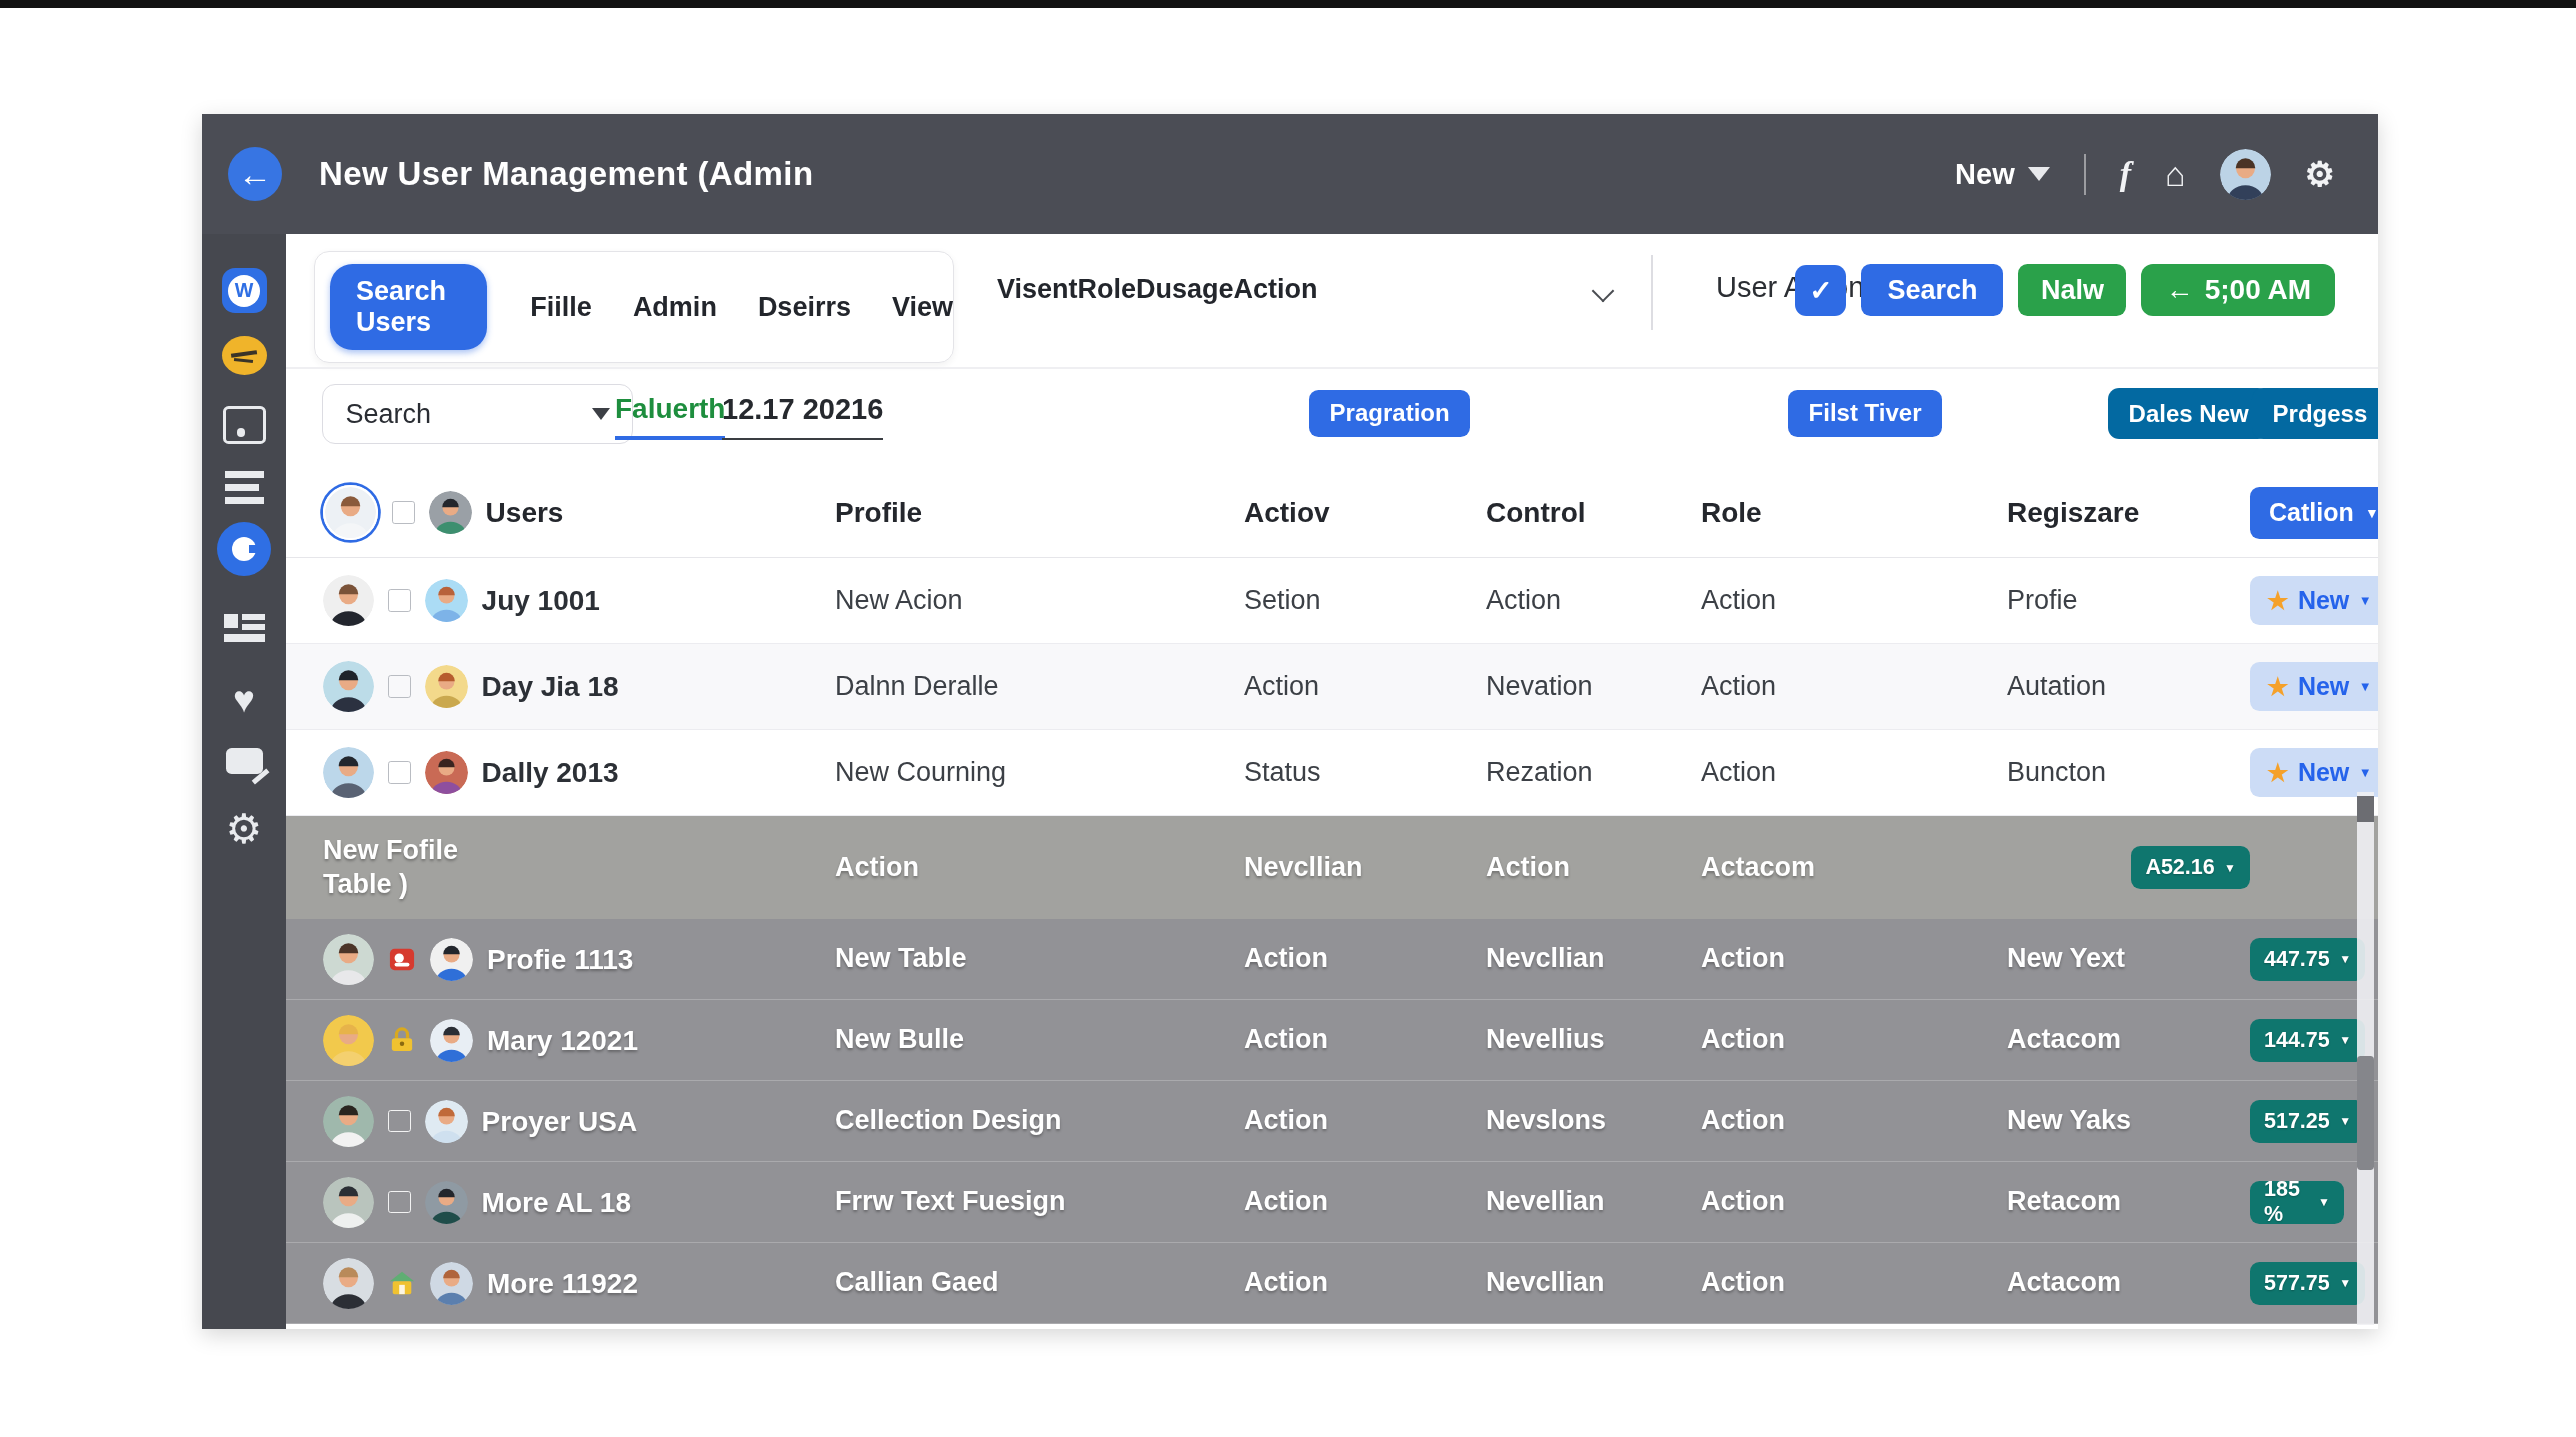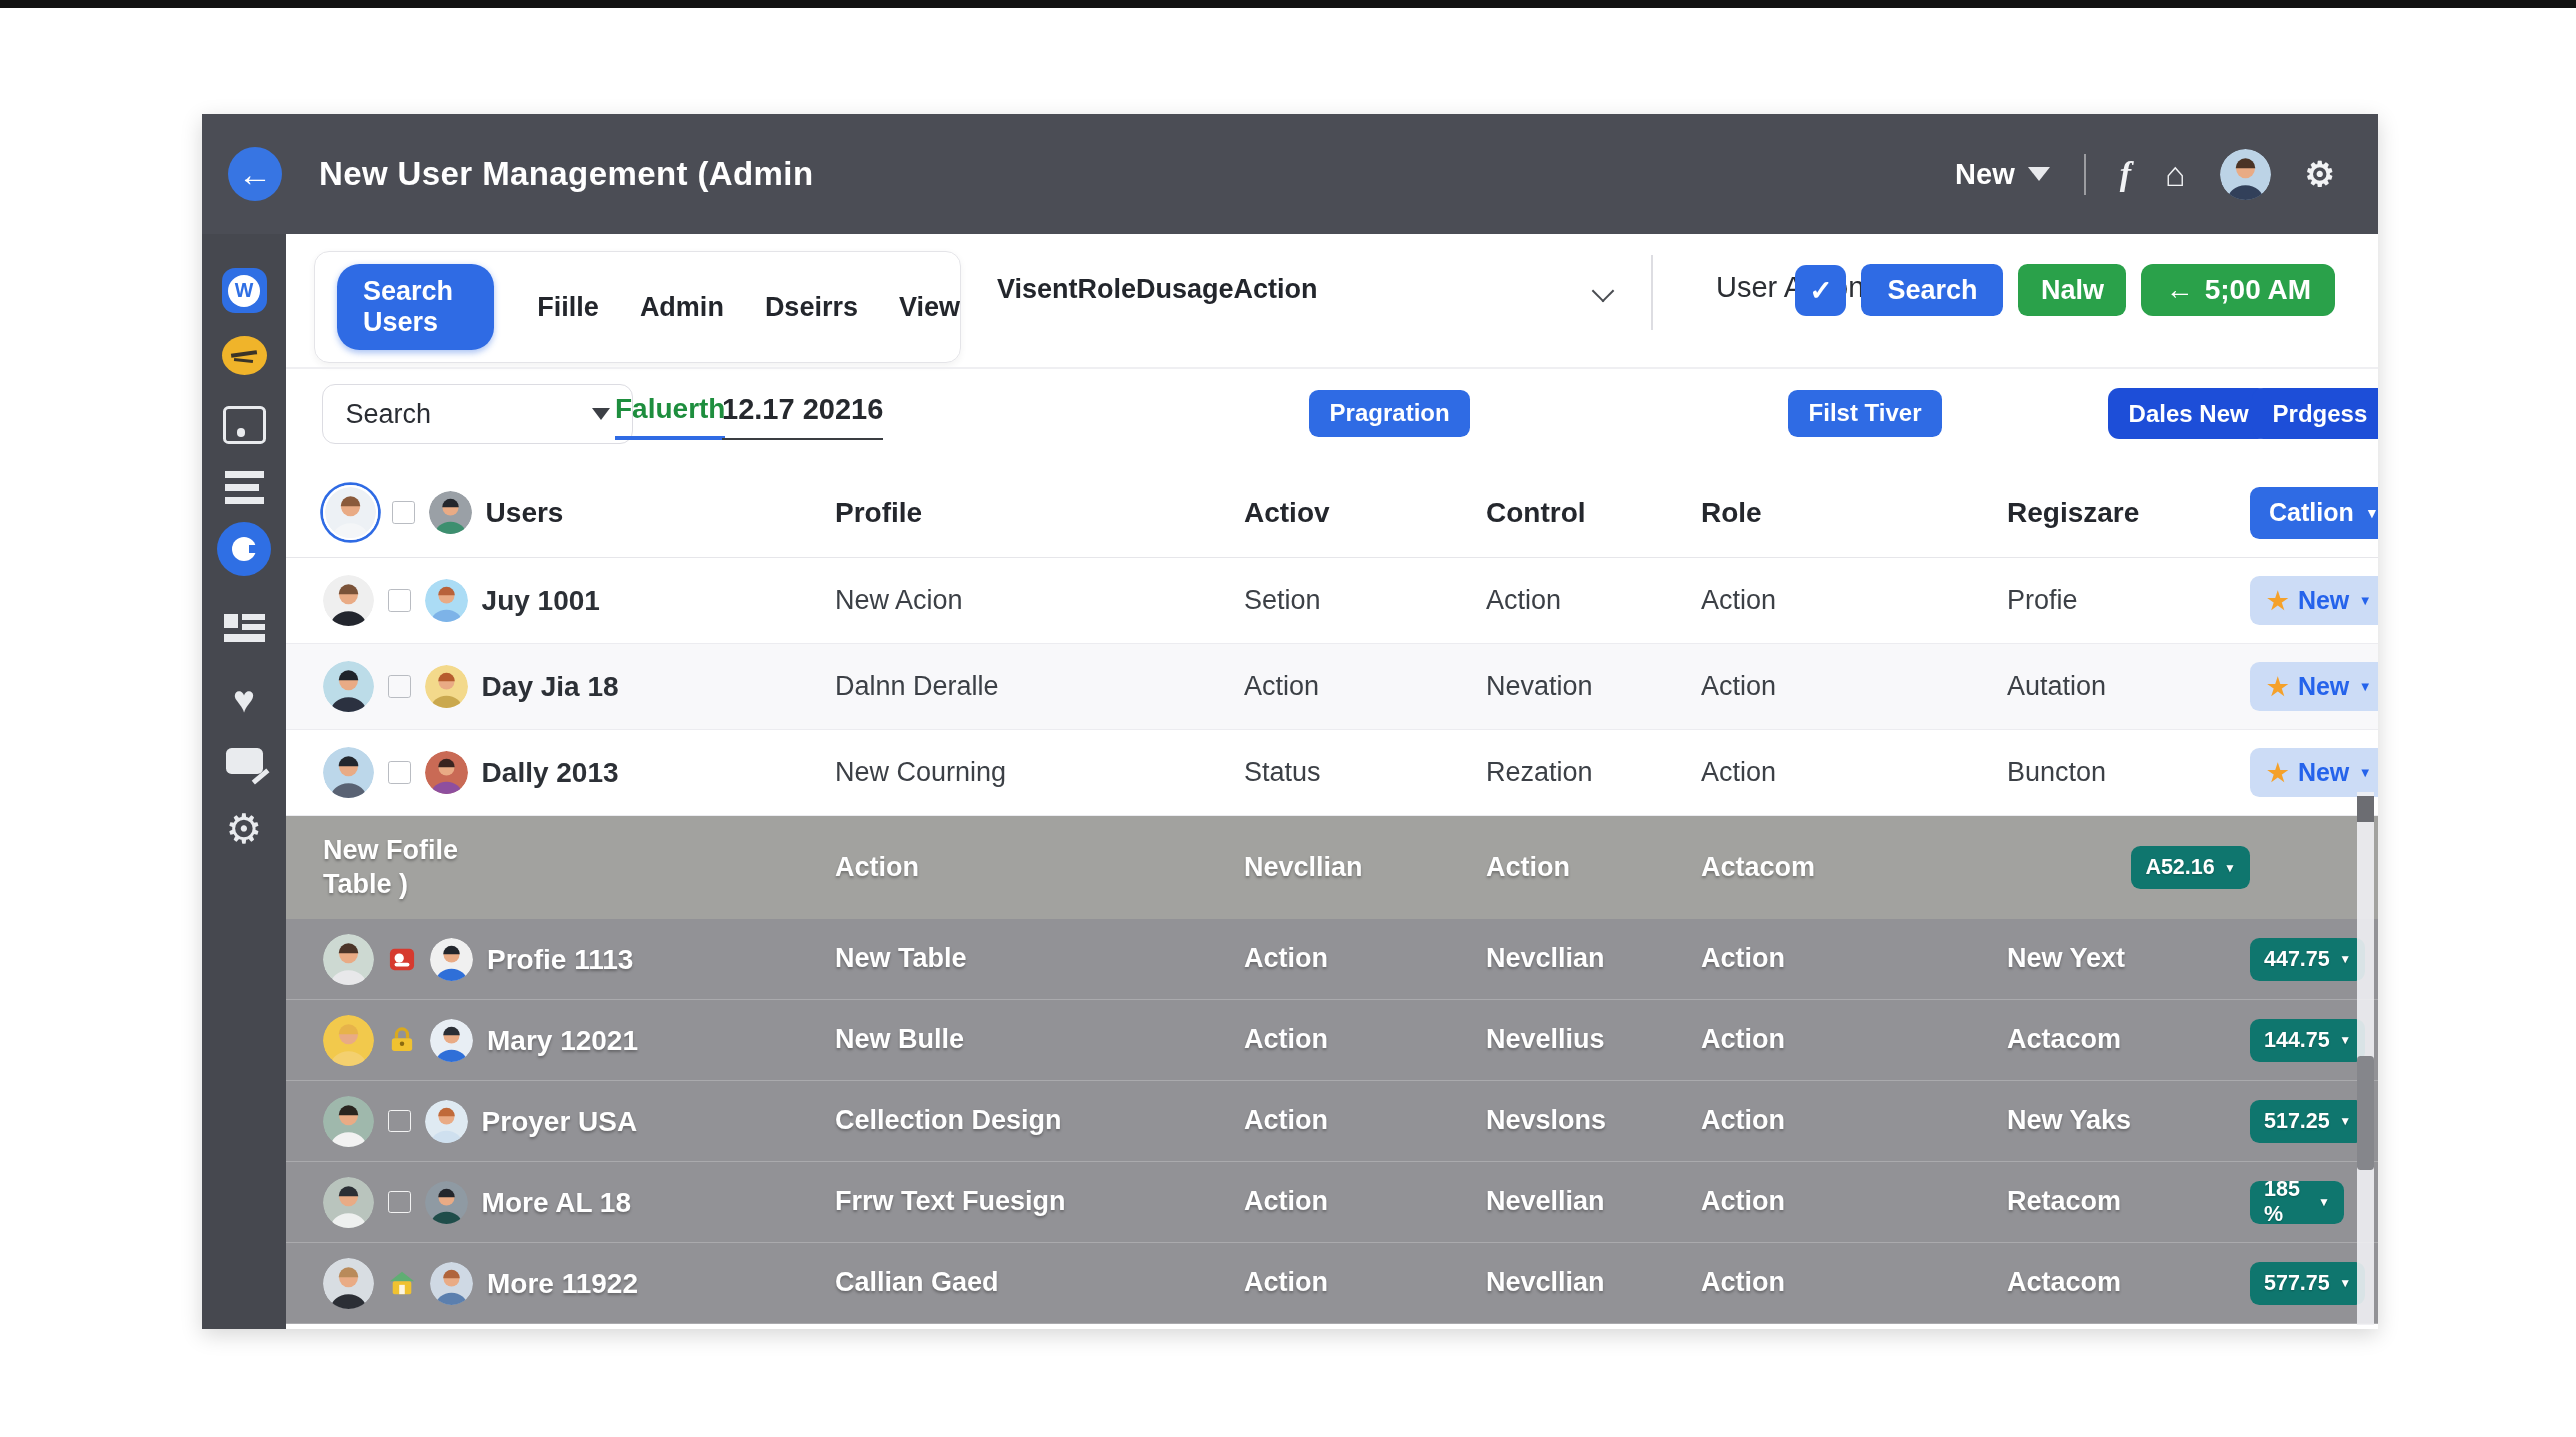"Search Users" .tabbox { padding-left: 7px -> none }
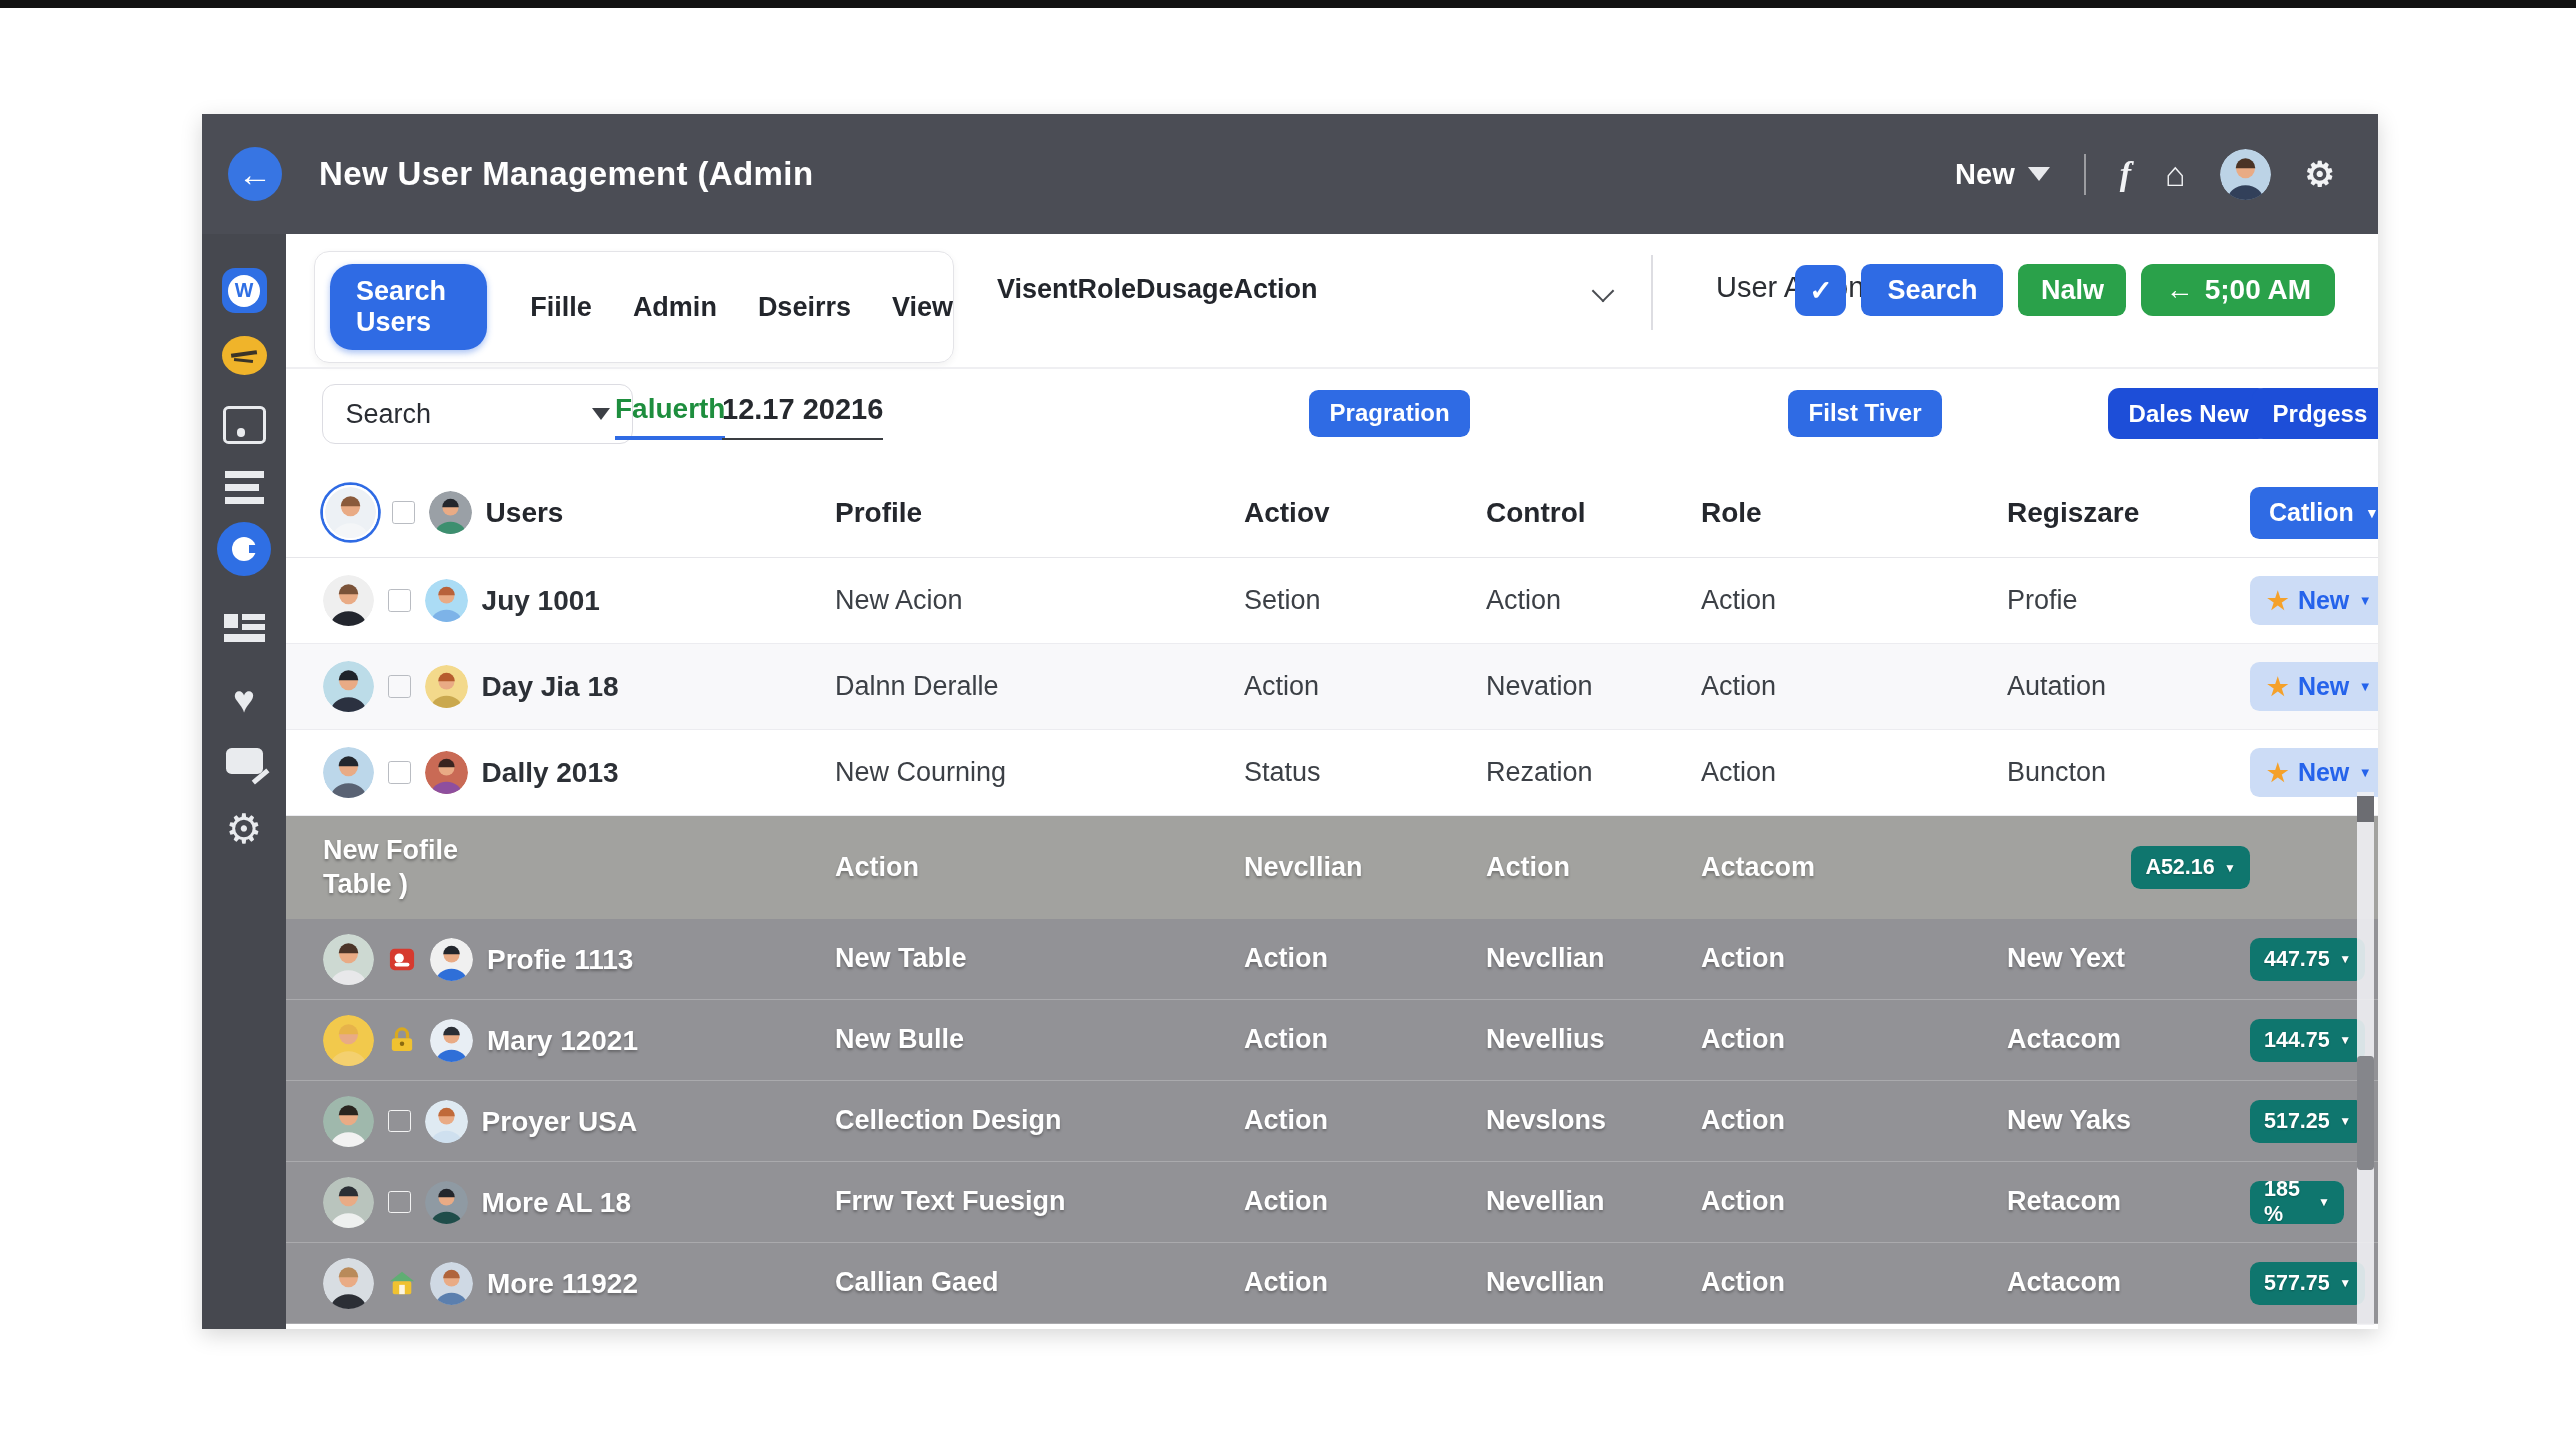"Dales New" .pillbtn.gray { background: #1d4ed8 -> #0369a1 }
